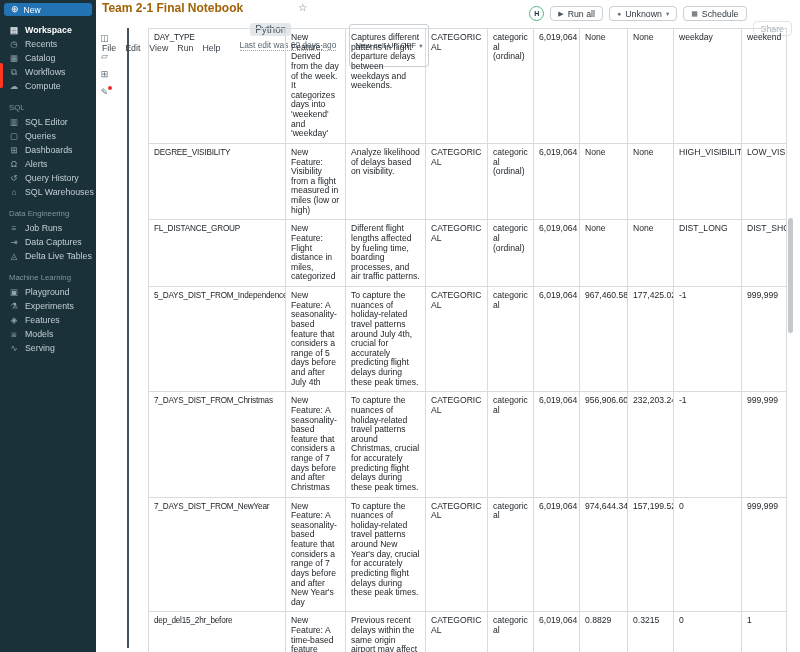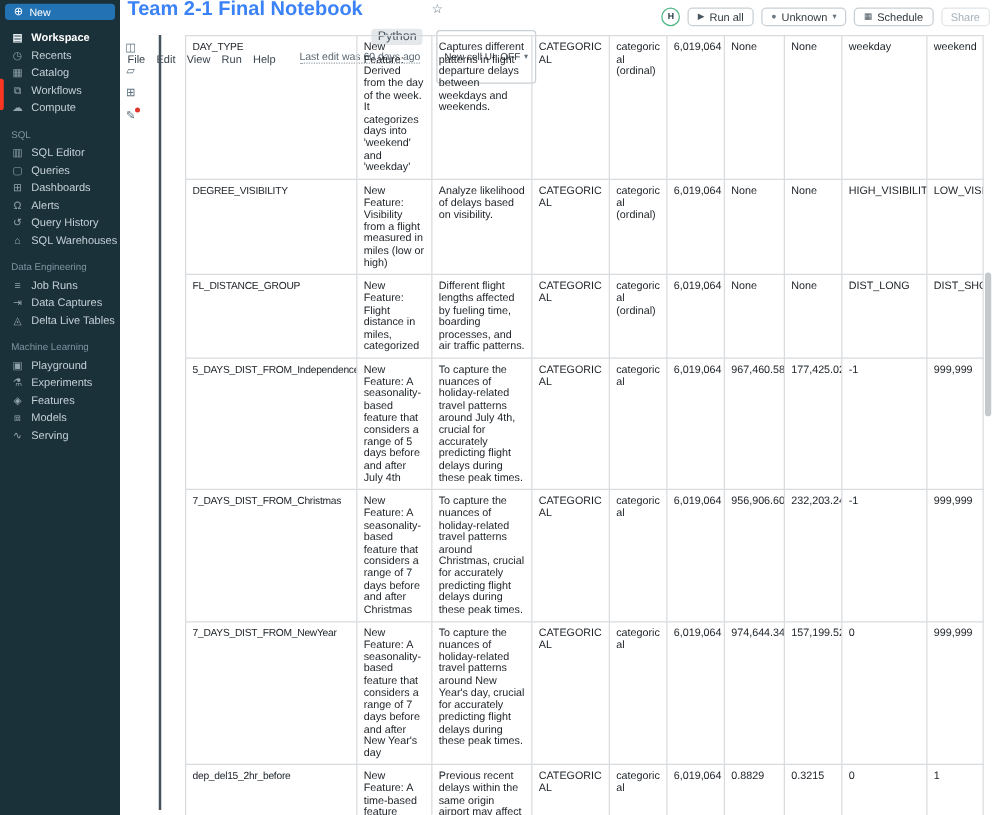"Team 2-1 Final Notebook" .nb-title { color: #3b82f6 -> #a16207; font-size: 16px -> 12px }
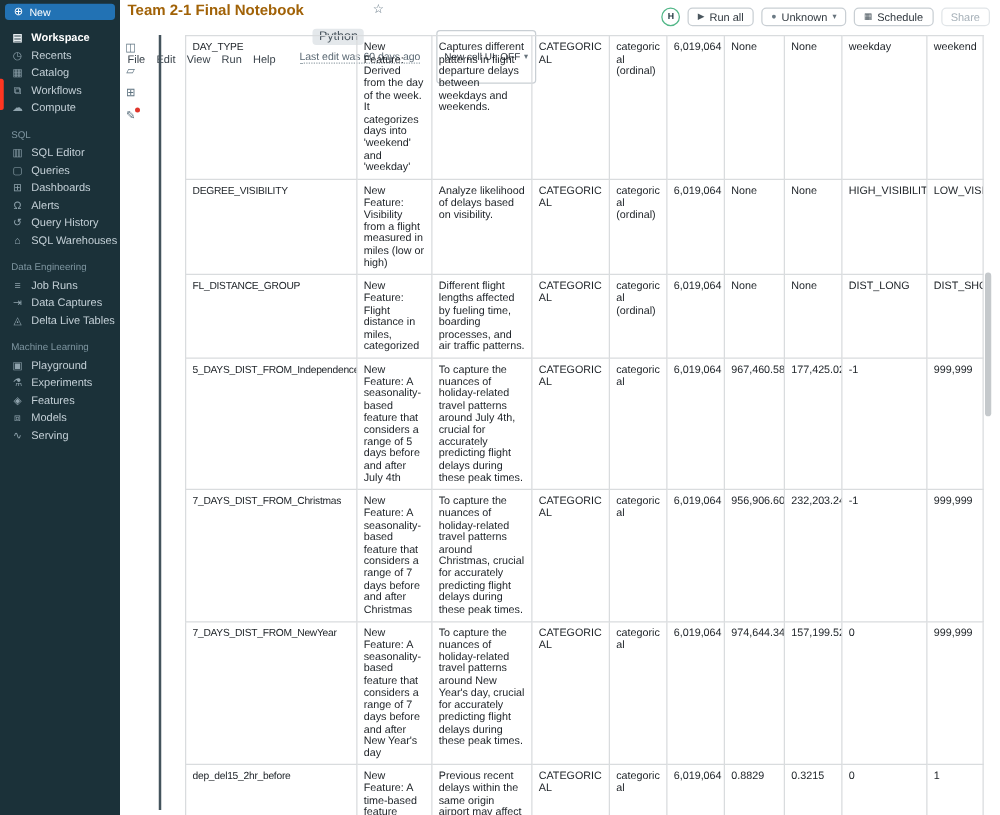"Share" .hbtn.disabled { margin-top: none -> 15px }
